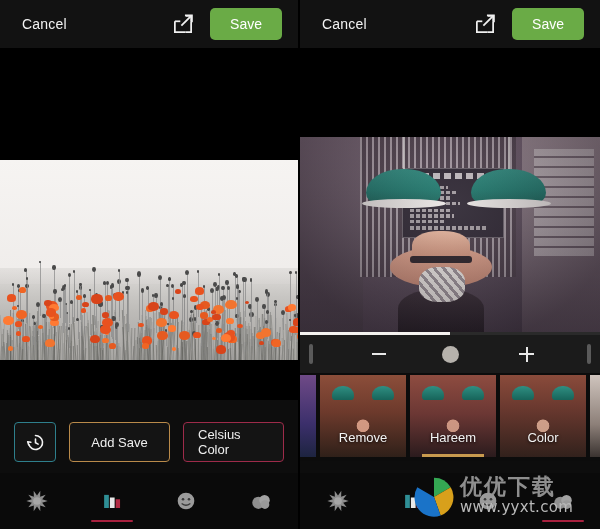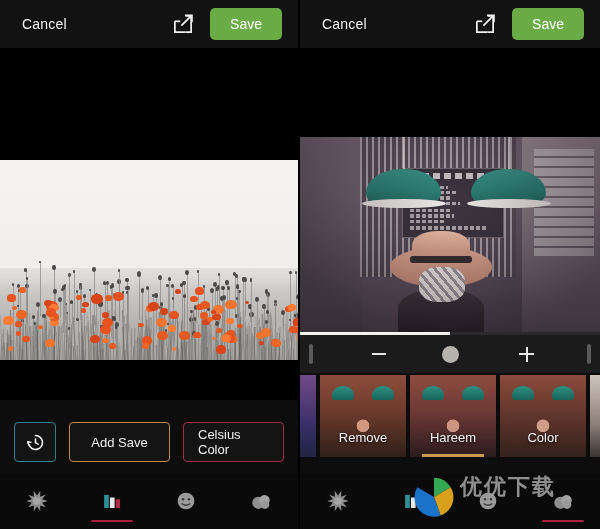"www.yyxt.com" div.wm-url { html: none -> <div>www.yyxt.com</div> }
